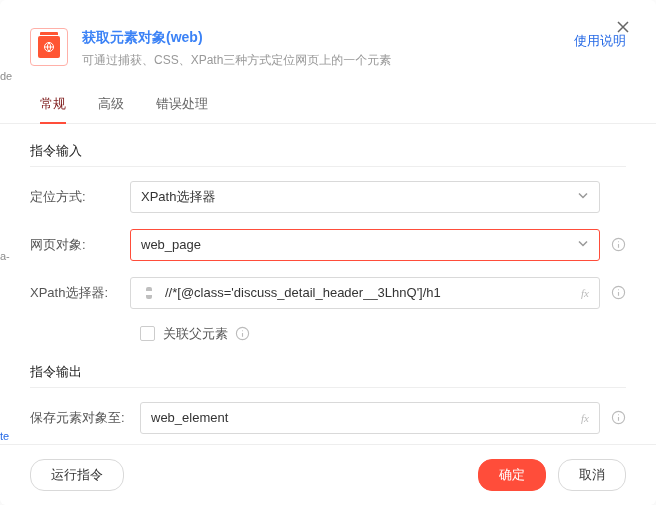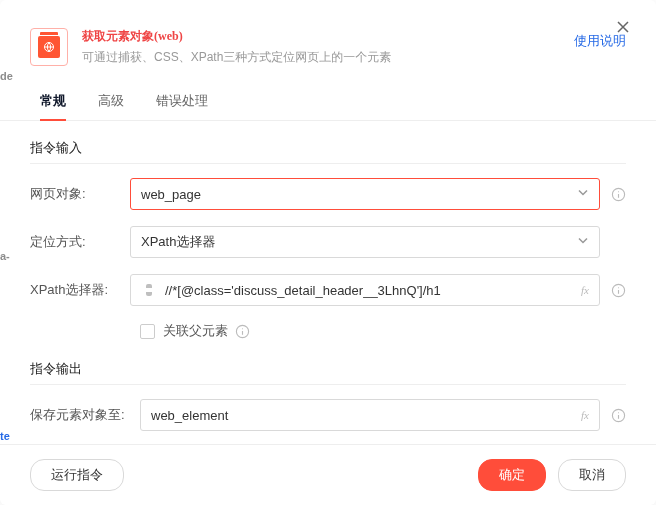"获取元素对象(web)" .title { color: #ef4444 -> #3b82f6; font-family: Liberation Serif, serif -> none; font-size: 12px -> 14px }
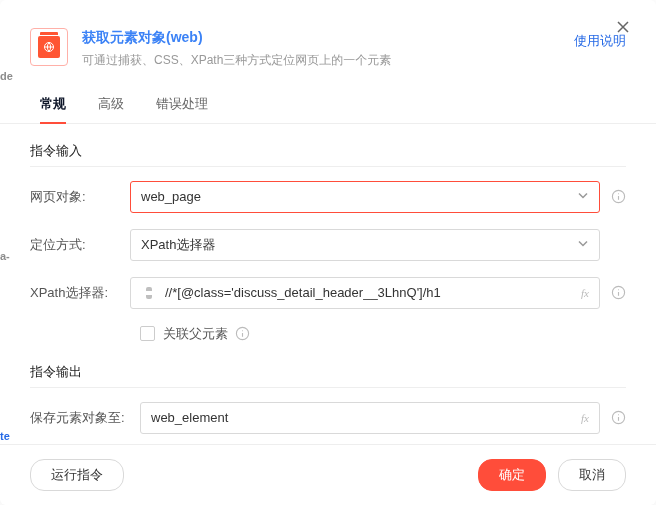"de" .left-ghost span { font-weight: bold -> none }
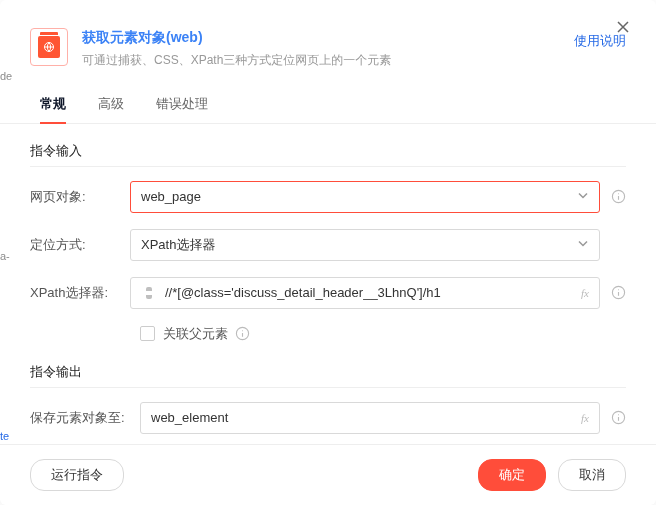"常规" .tab.active { color: #0f172a -> #7f1d1d; font-weight: 700 -> 400 }
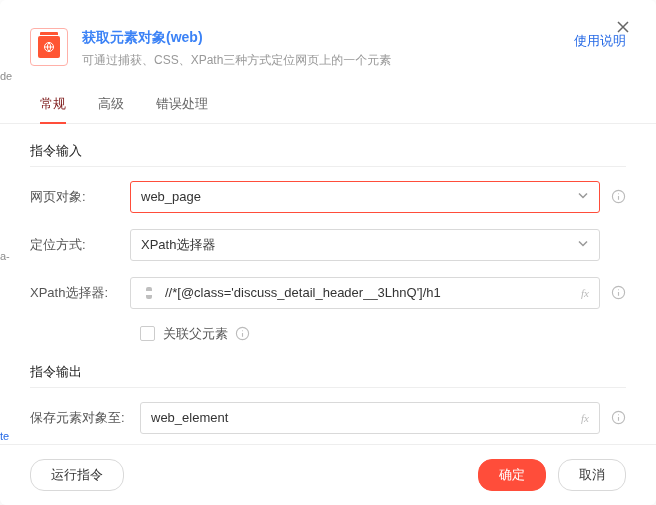"网页对象:" div.row { order: before "定位方式:" -> after "定位方式:" }
